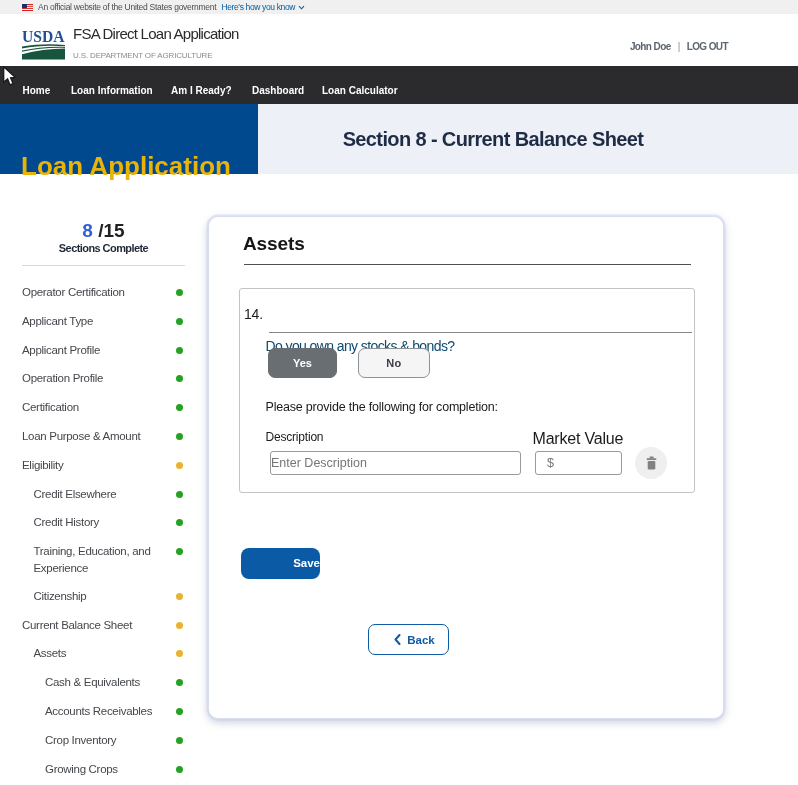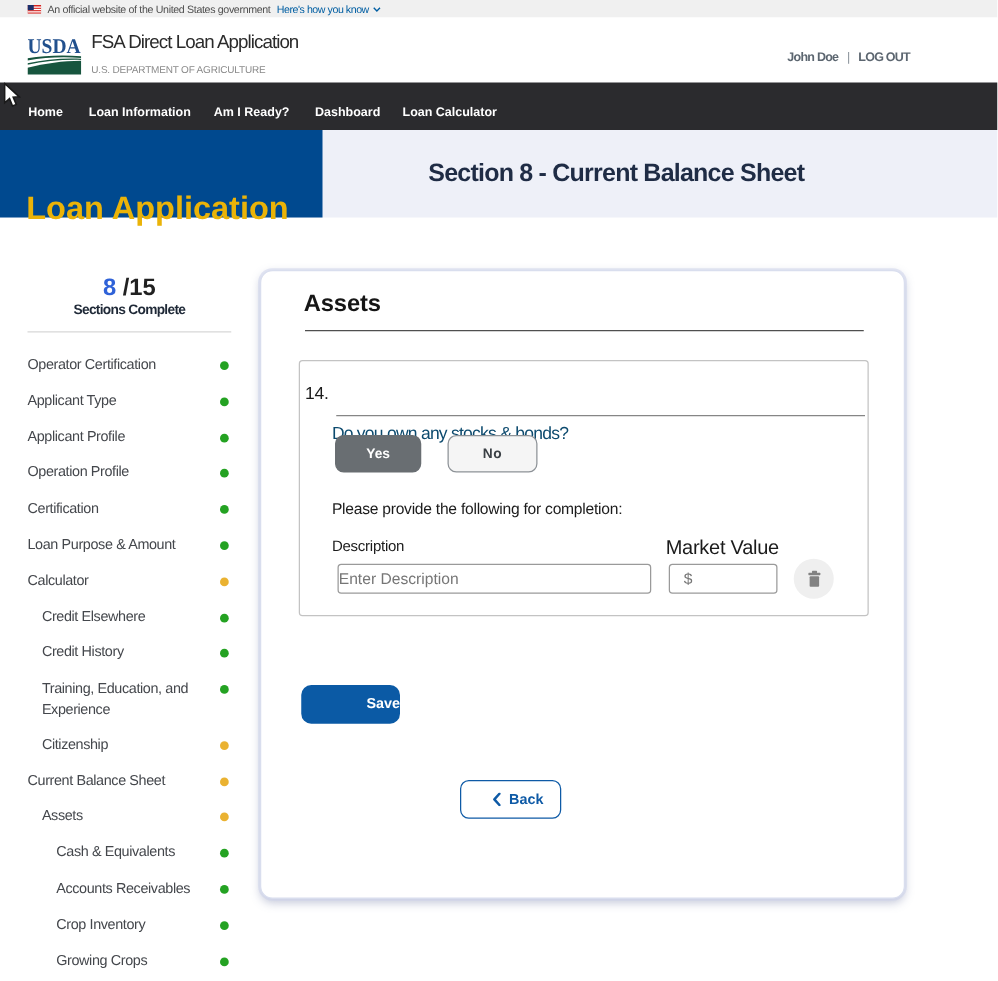"Calculator" div.sitem { text: Calculator -> Eligibility }
